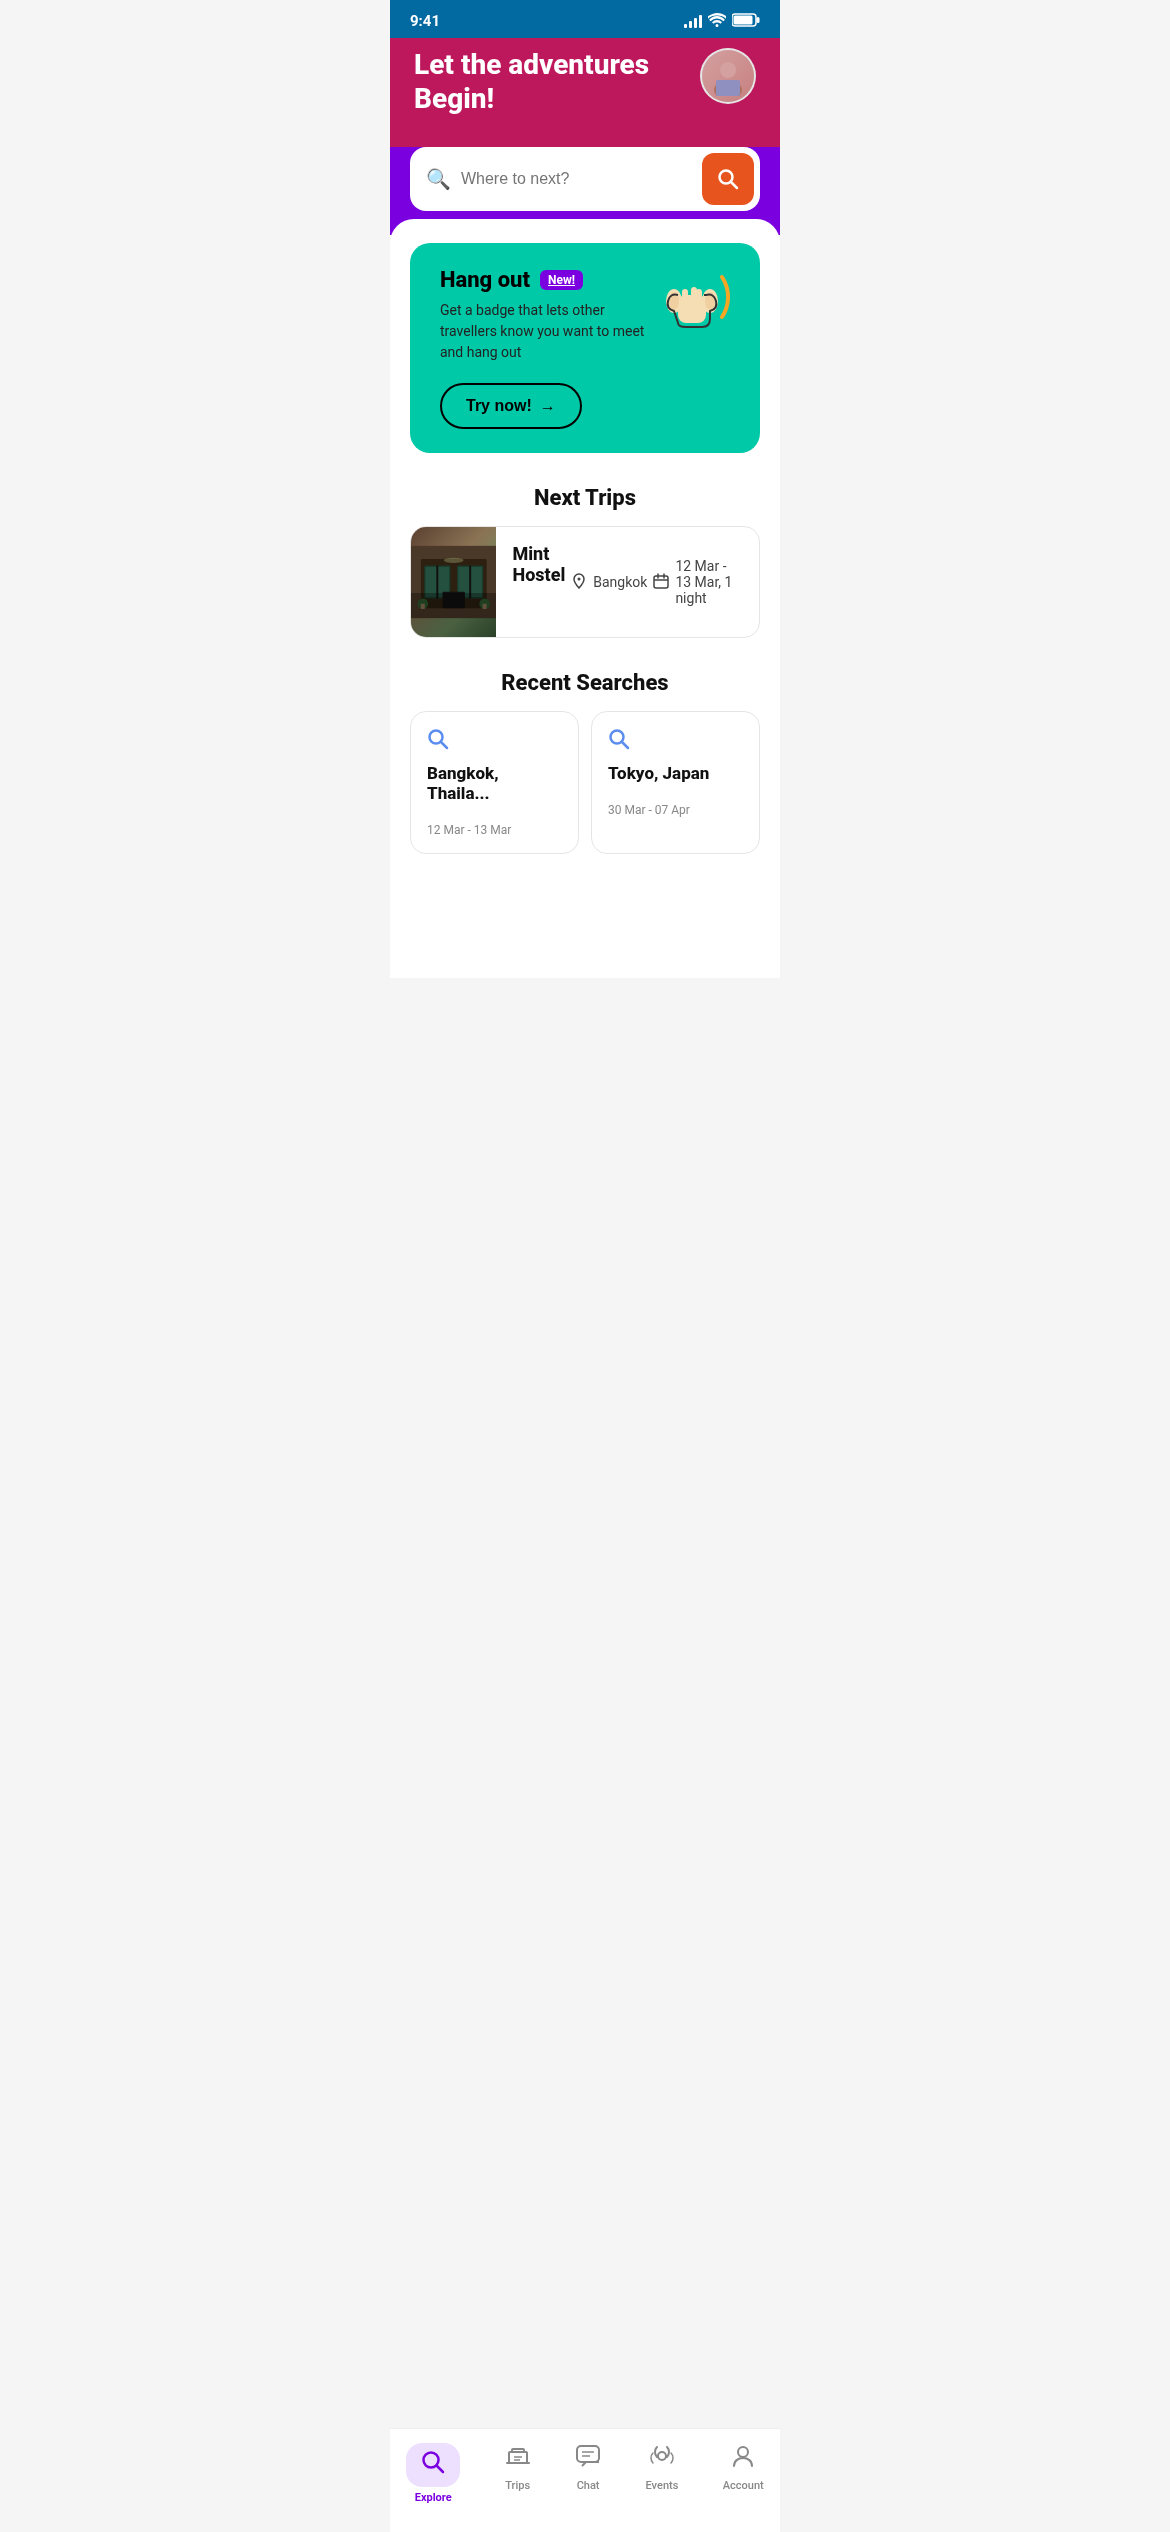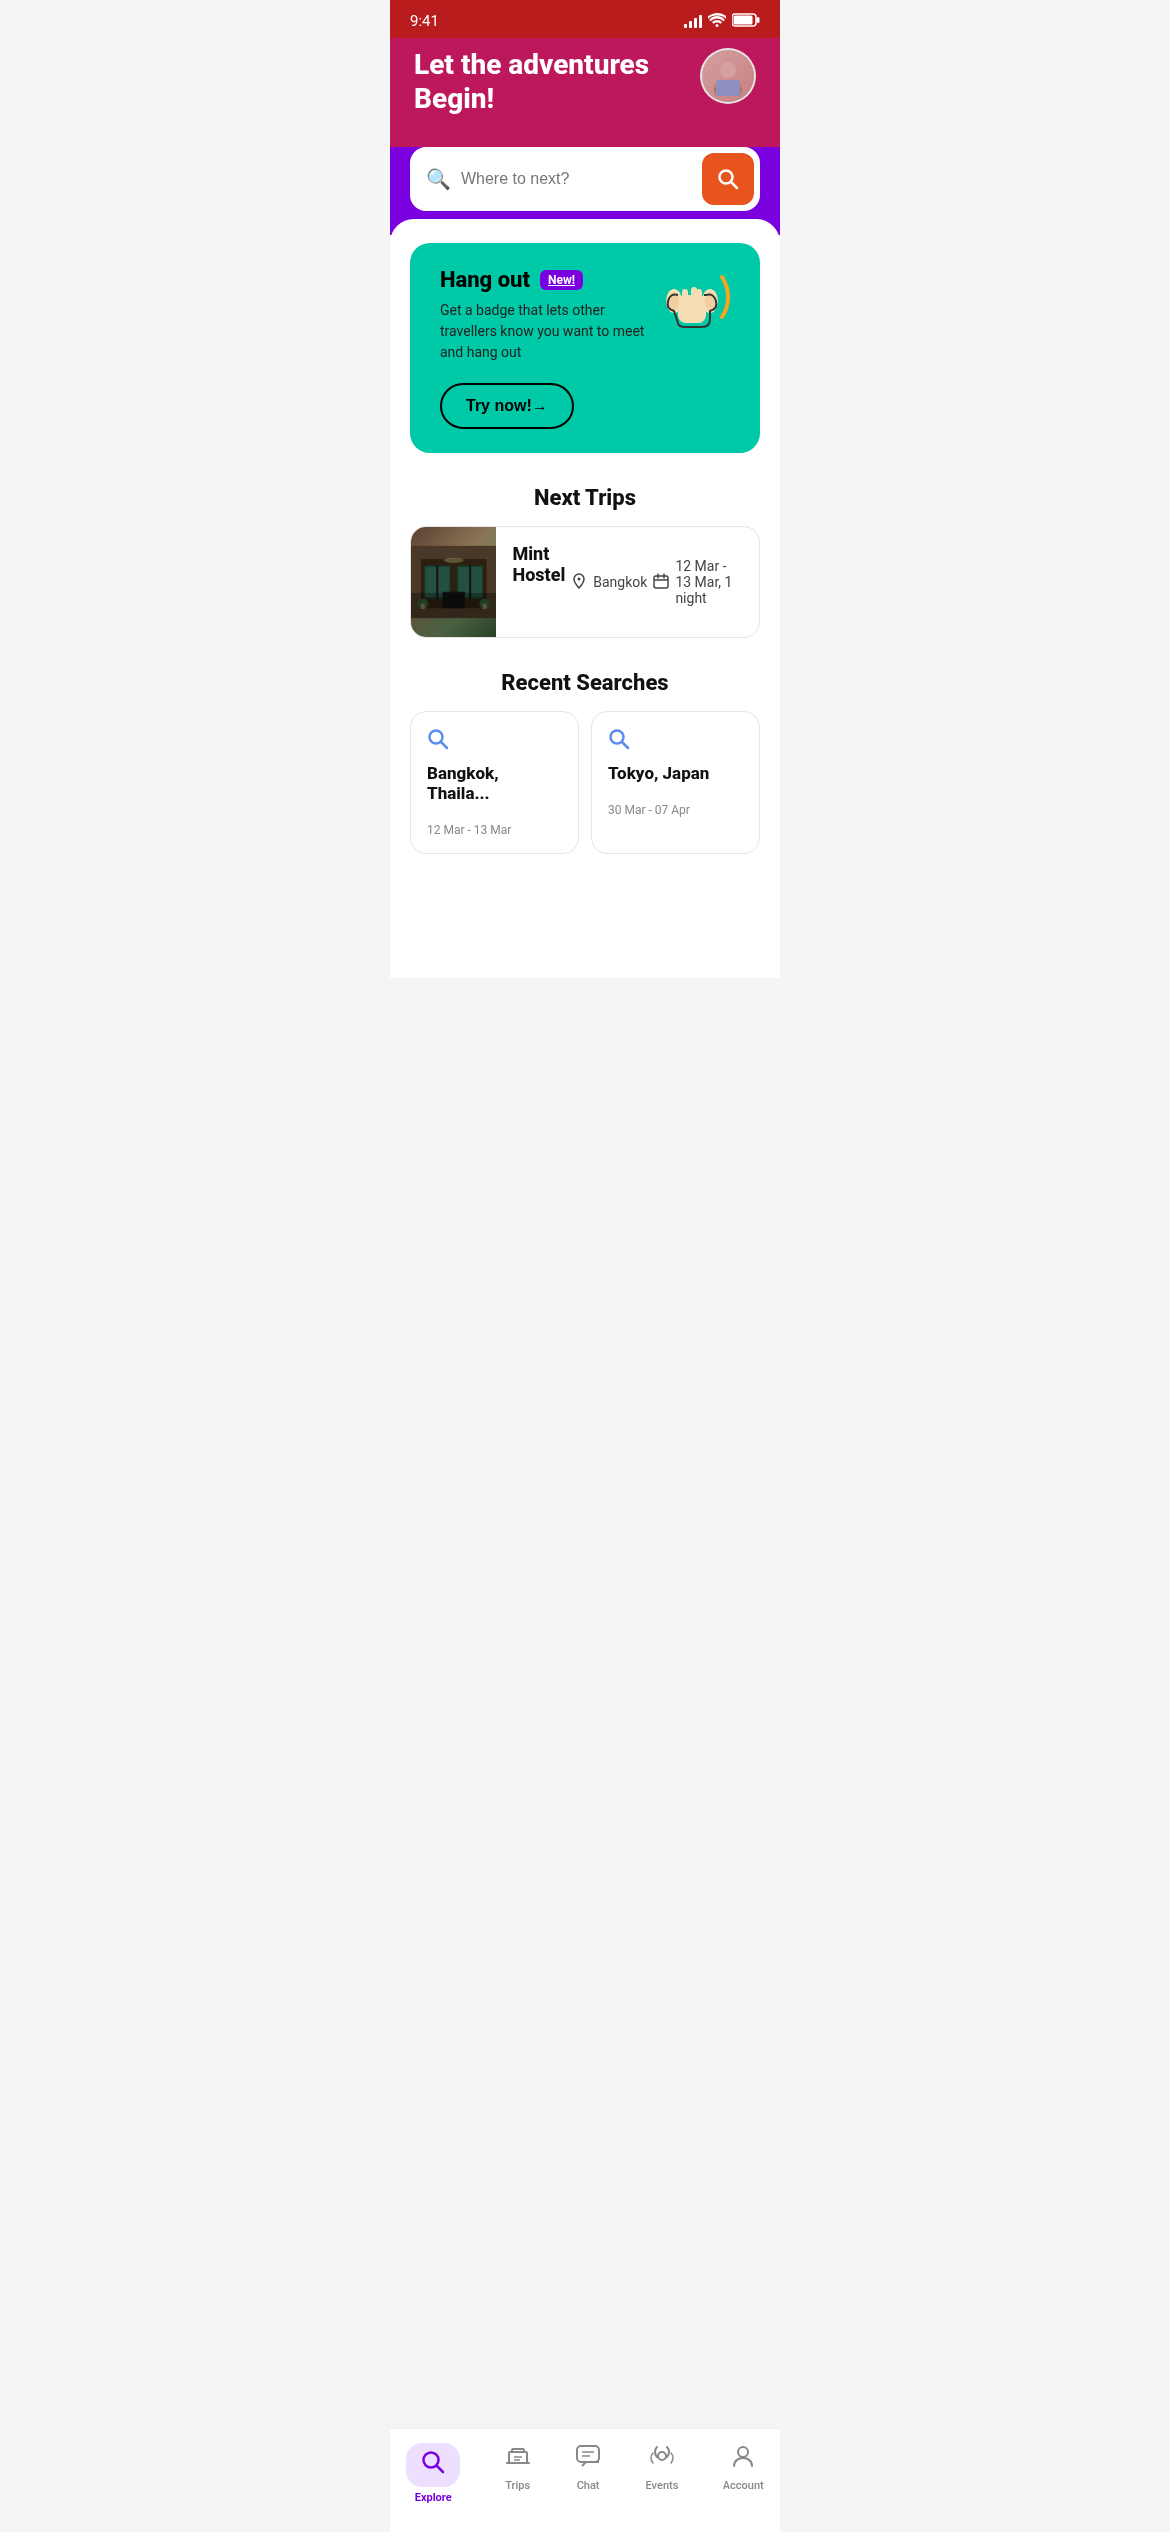"9:41" .status-bar { background: #b91c1c -> #0369a1; font-weight: 400 -> 700 }
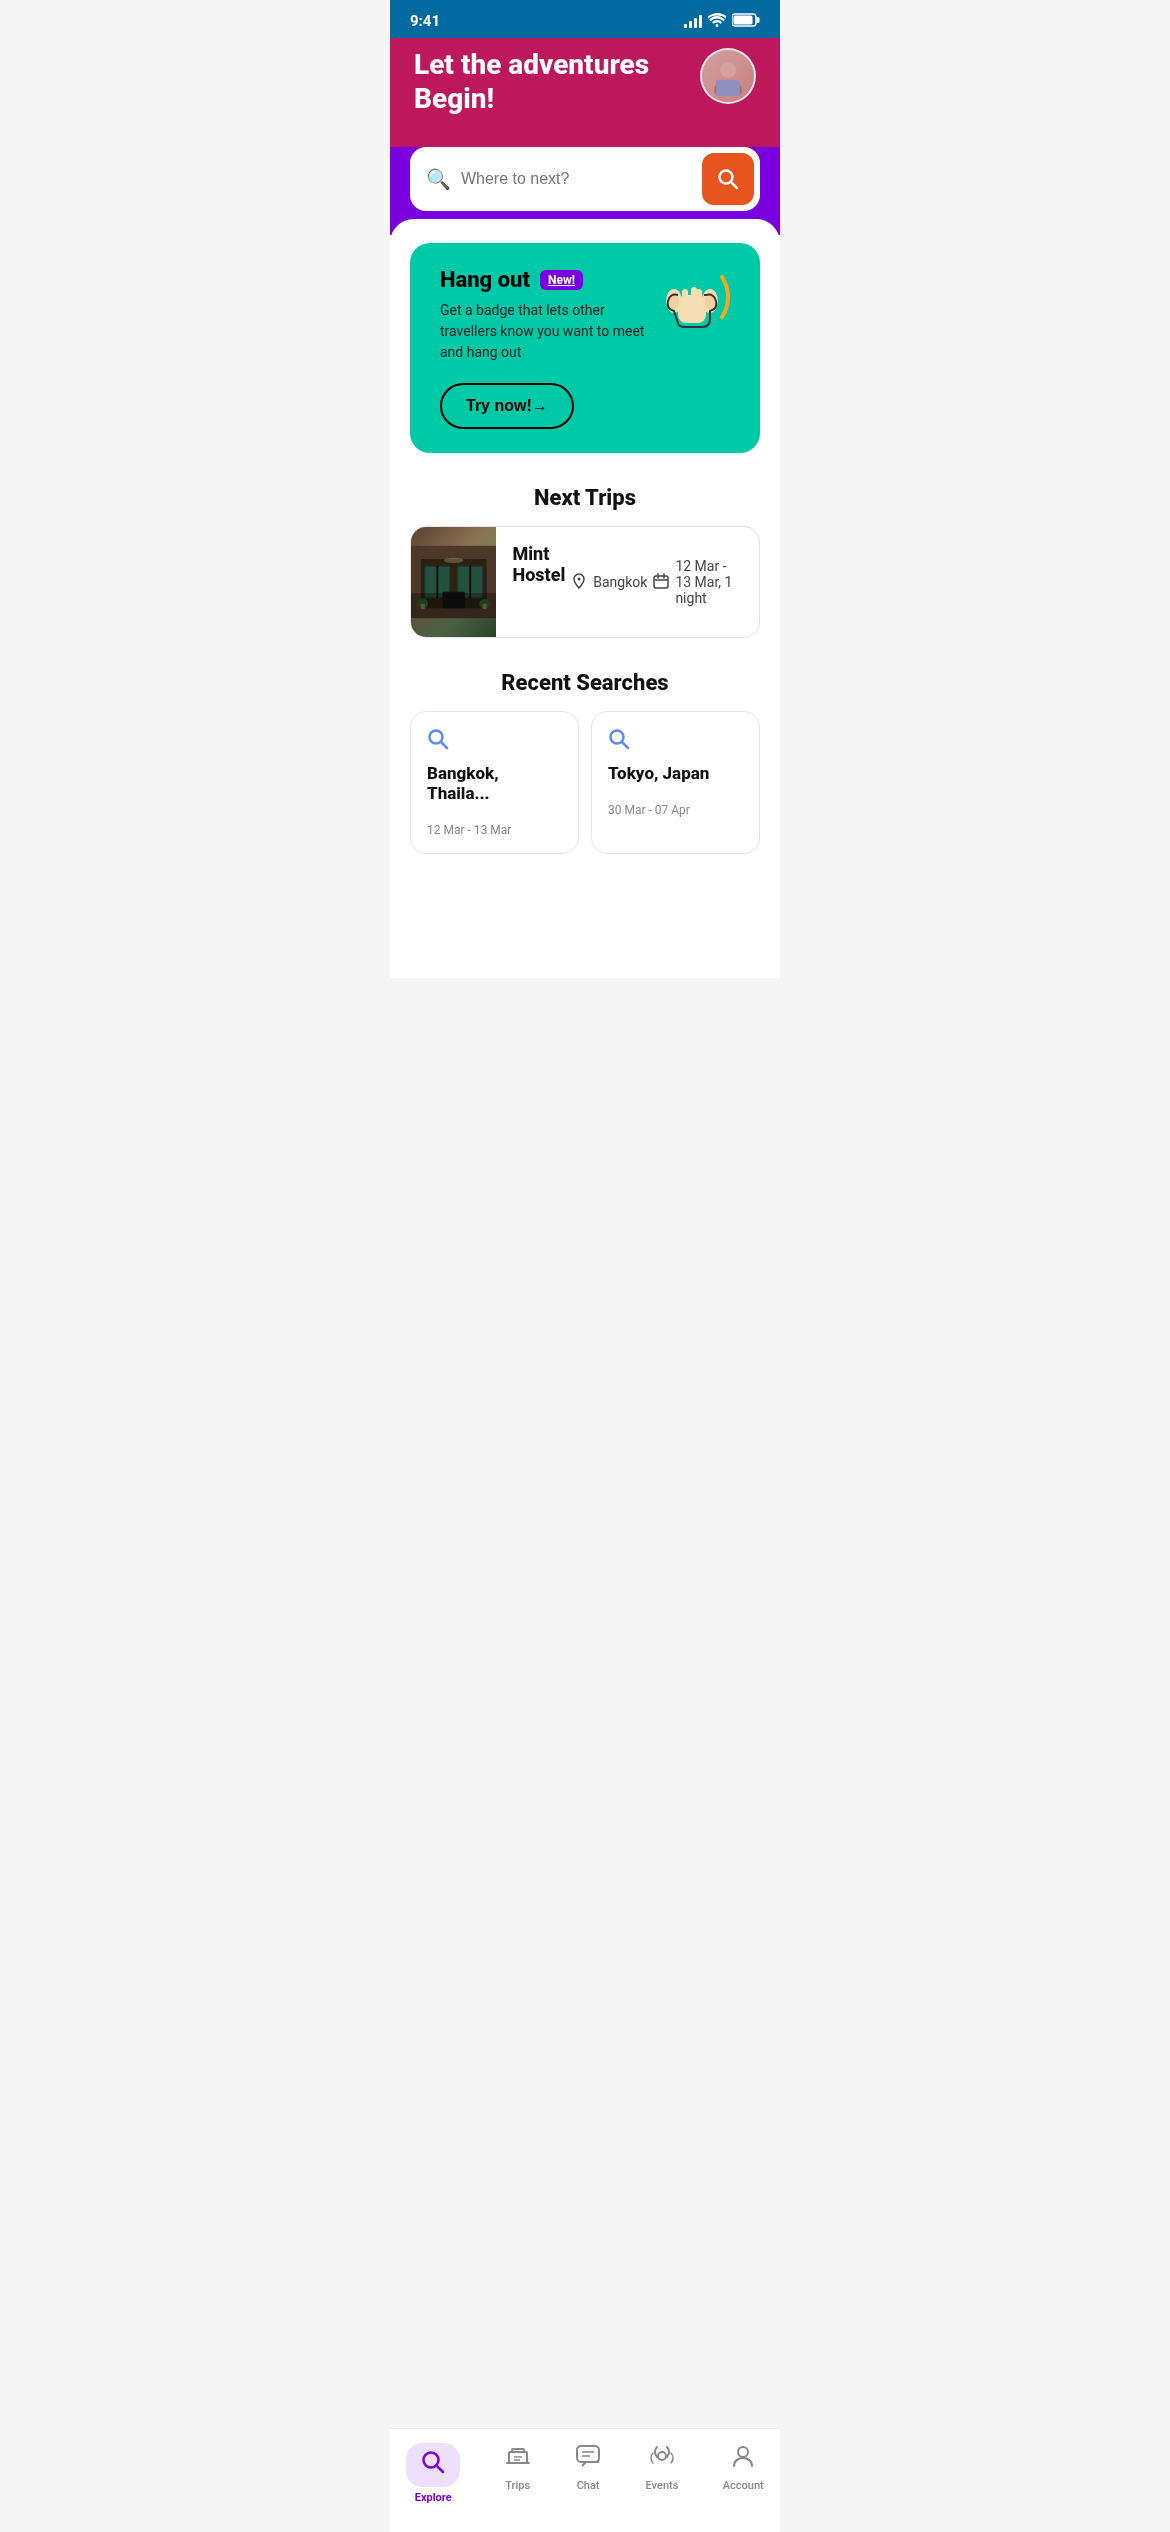"Try now!" .try-now-btn { gap: 0 -> 8px }
